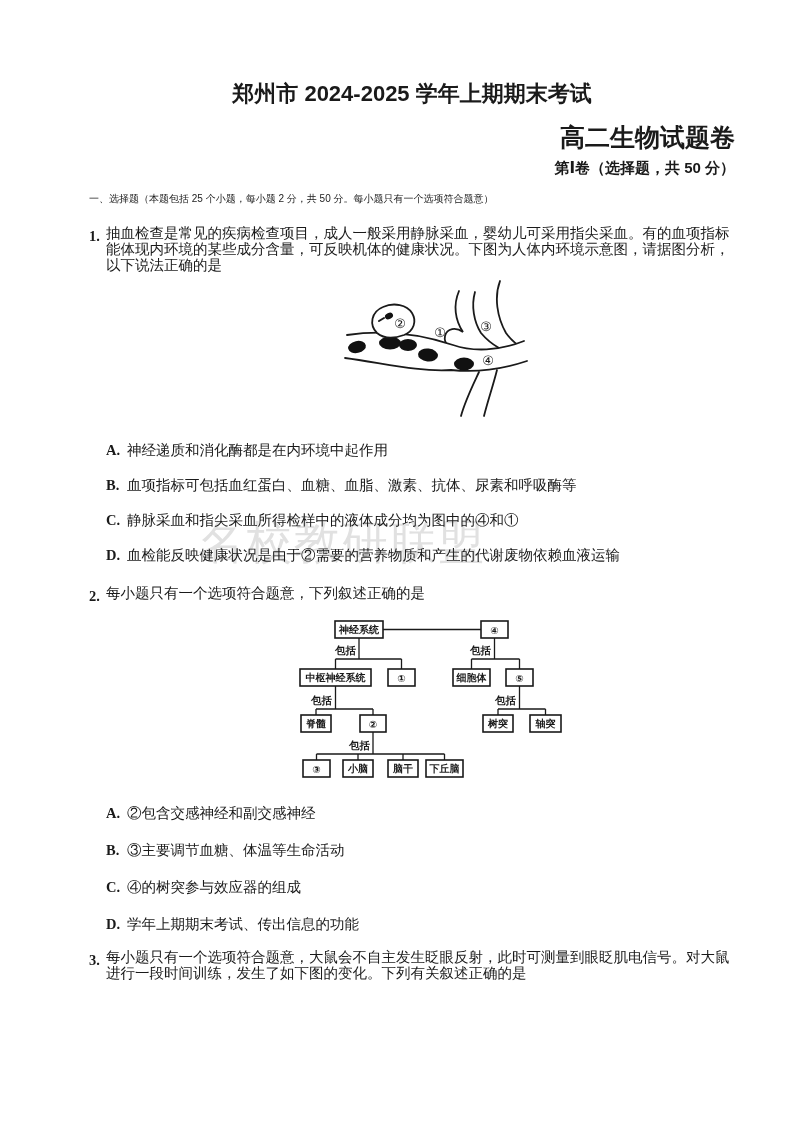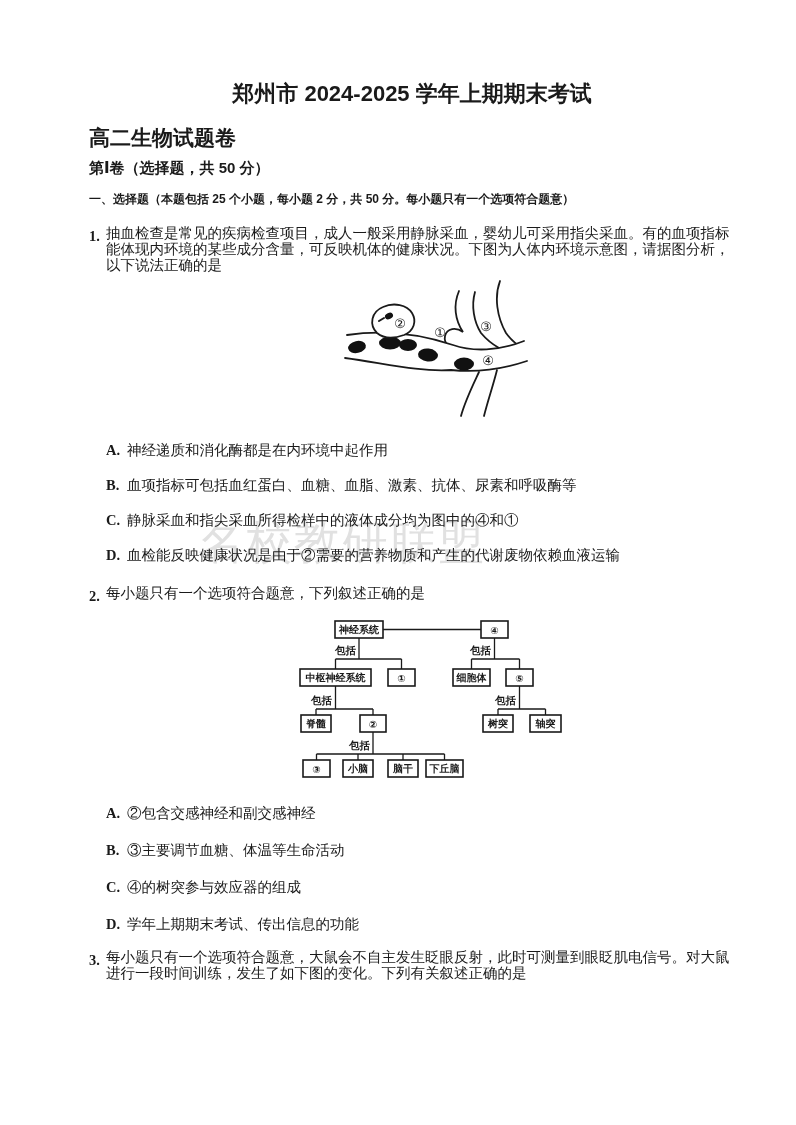"高二生物试题卷" .subtitle { font-size: 21px -> 25px; text-align: left -> right }
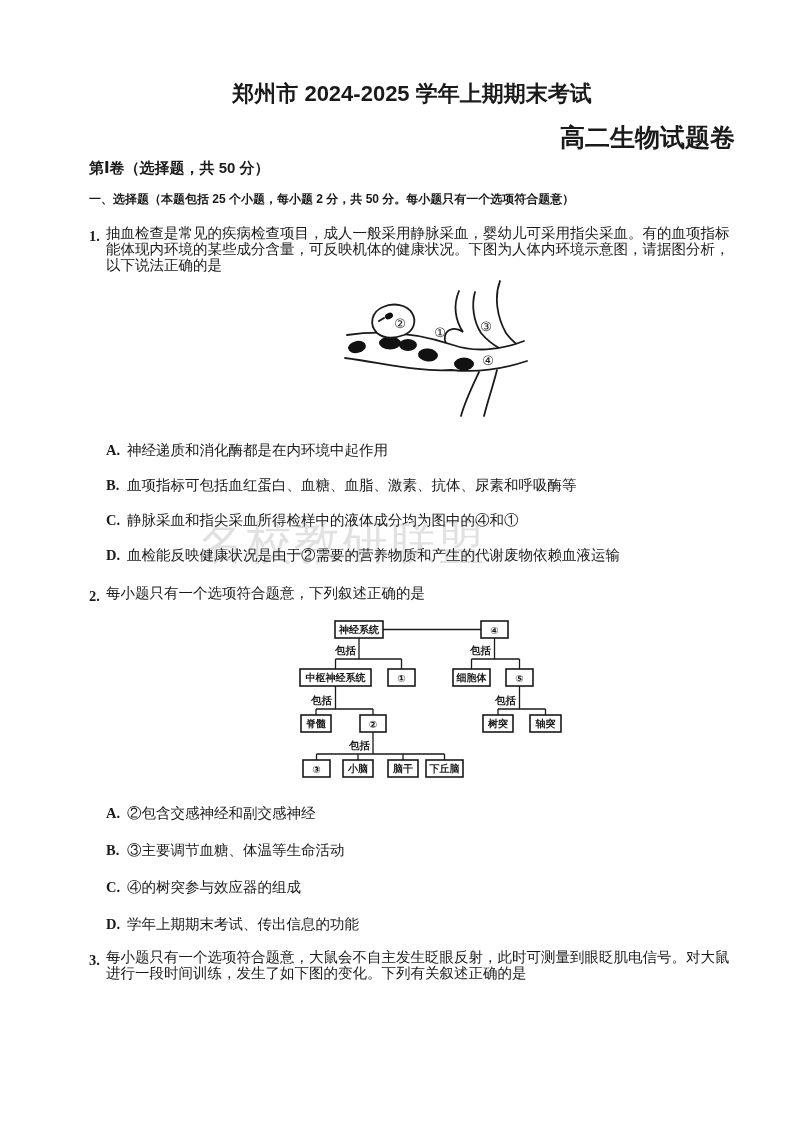"第Ⅰ卷（选择题，共 50 分）" .section-header { text-align: left -> right }
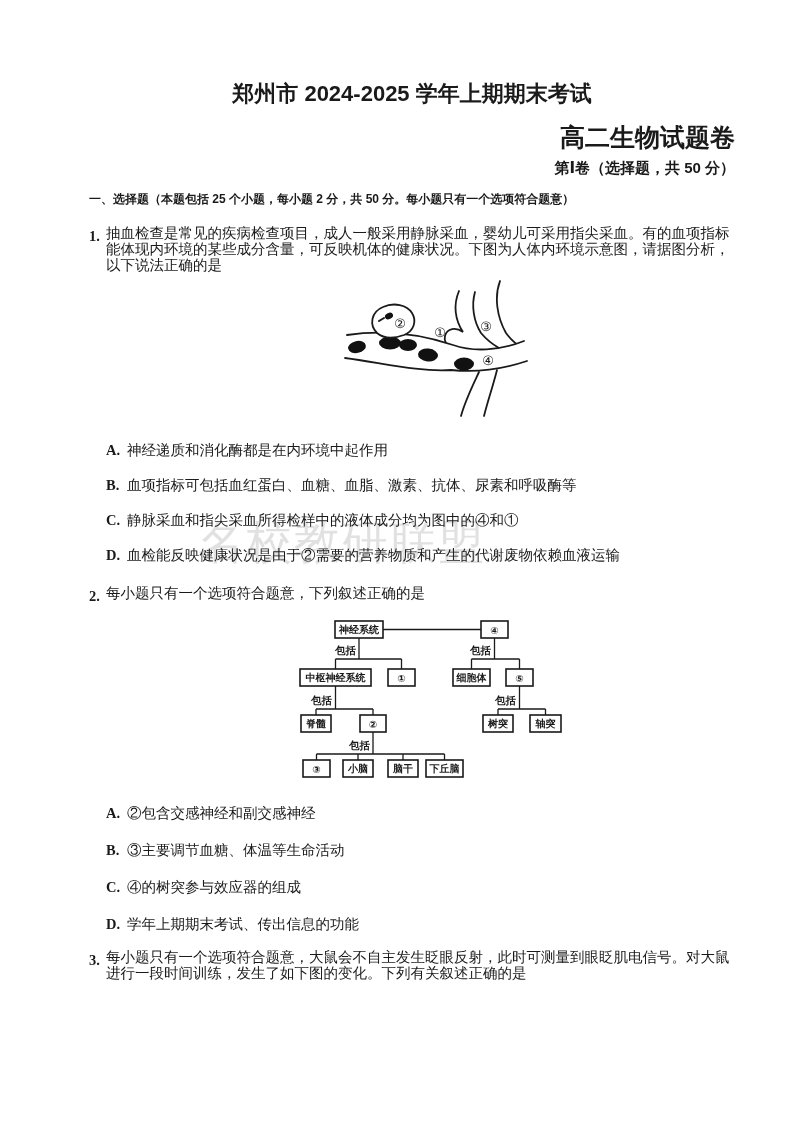"一、选择题（本题包括 25 个小题，每小题 2 分，共" .instructions { font-size: 12px -> 10px; font-weight: bold -> normal }
